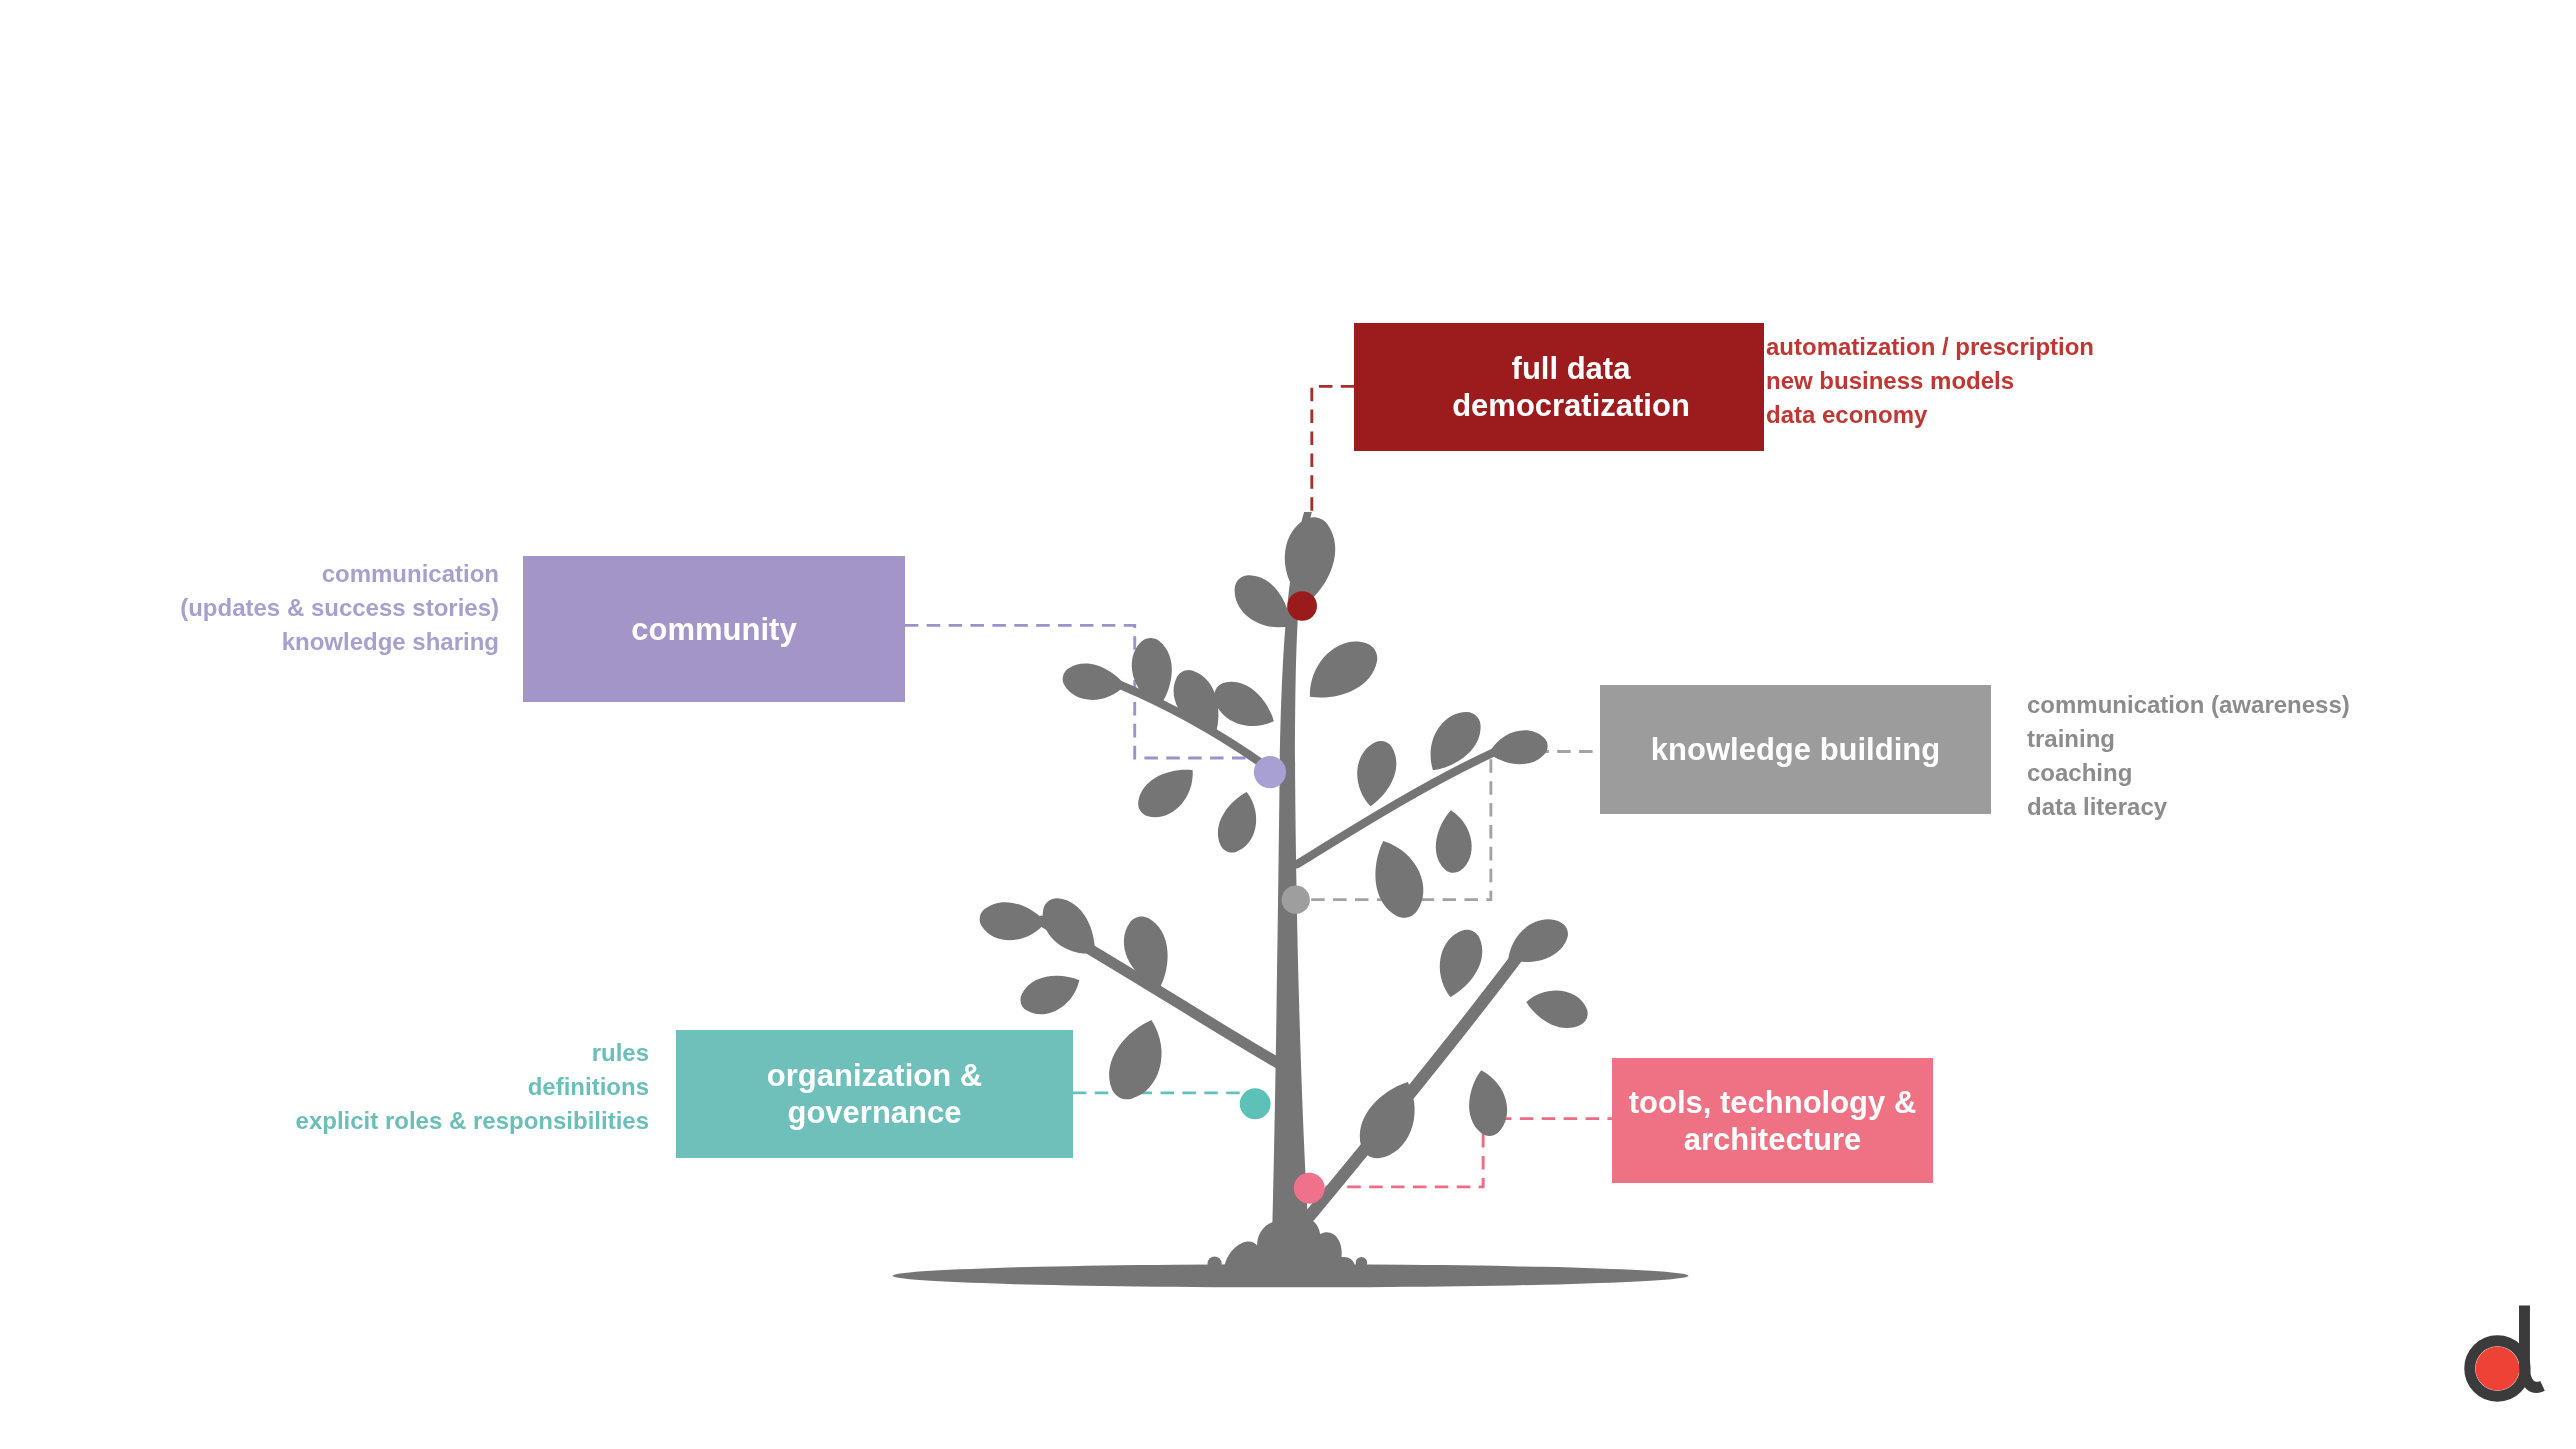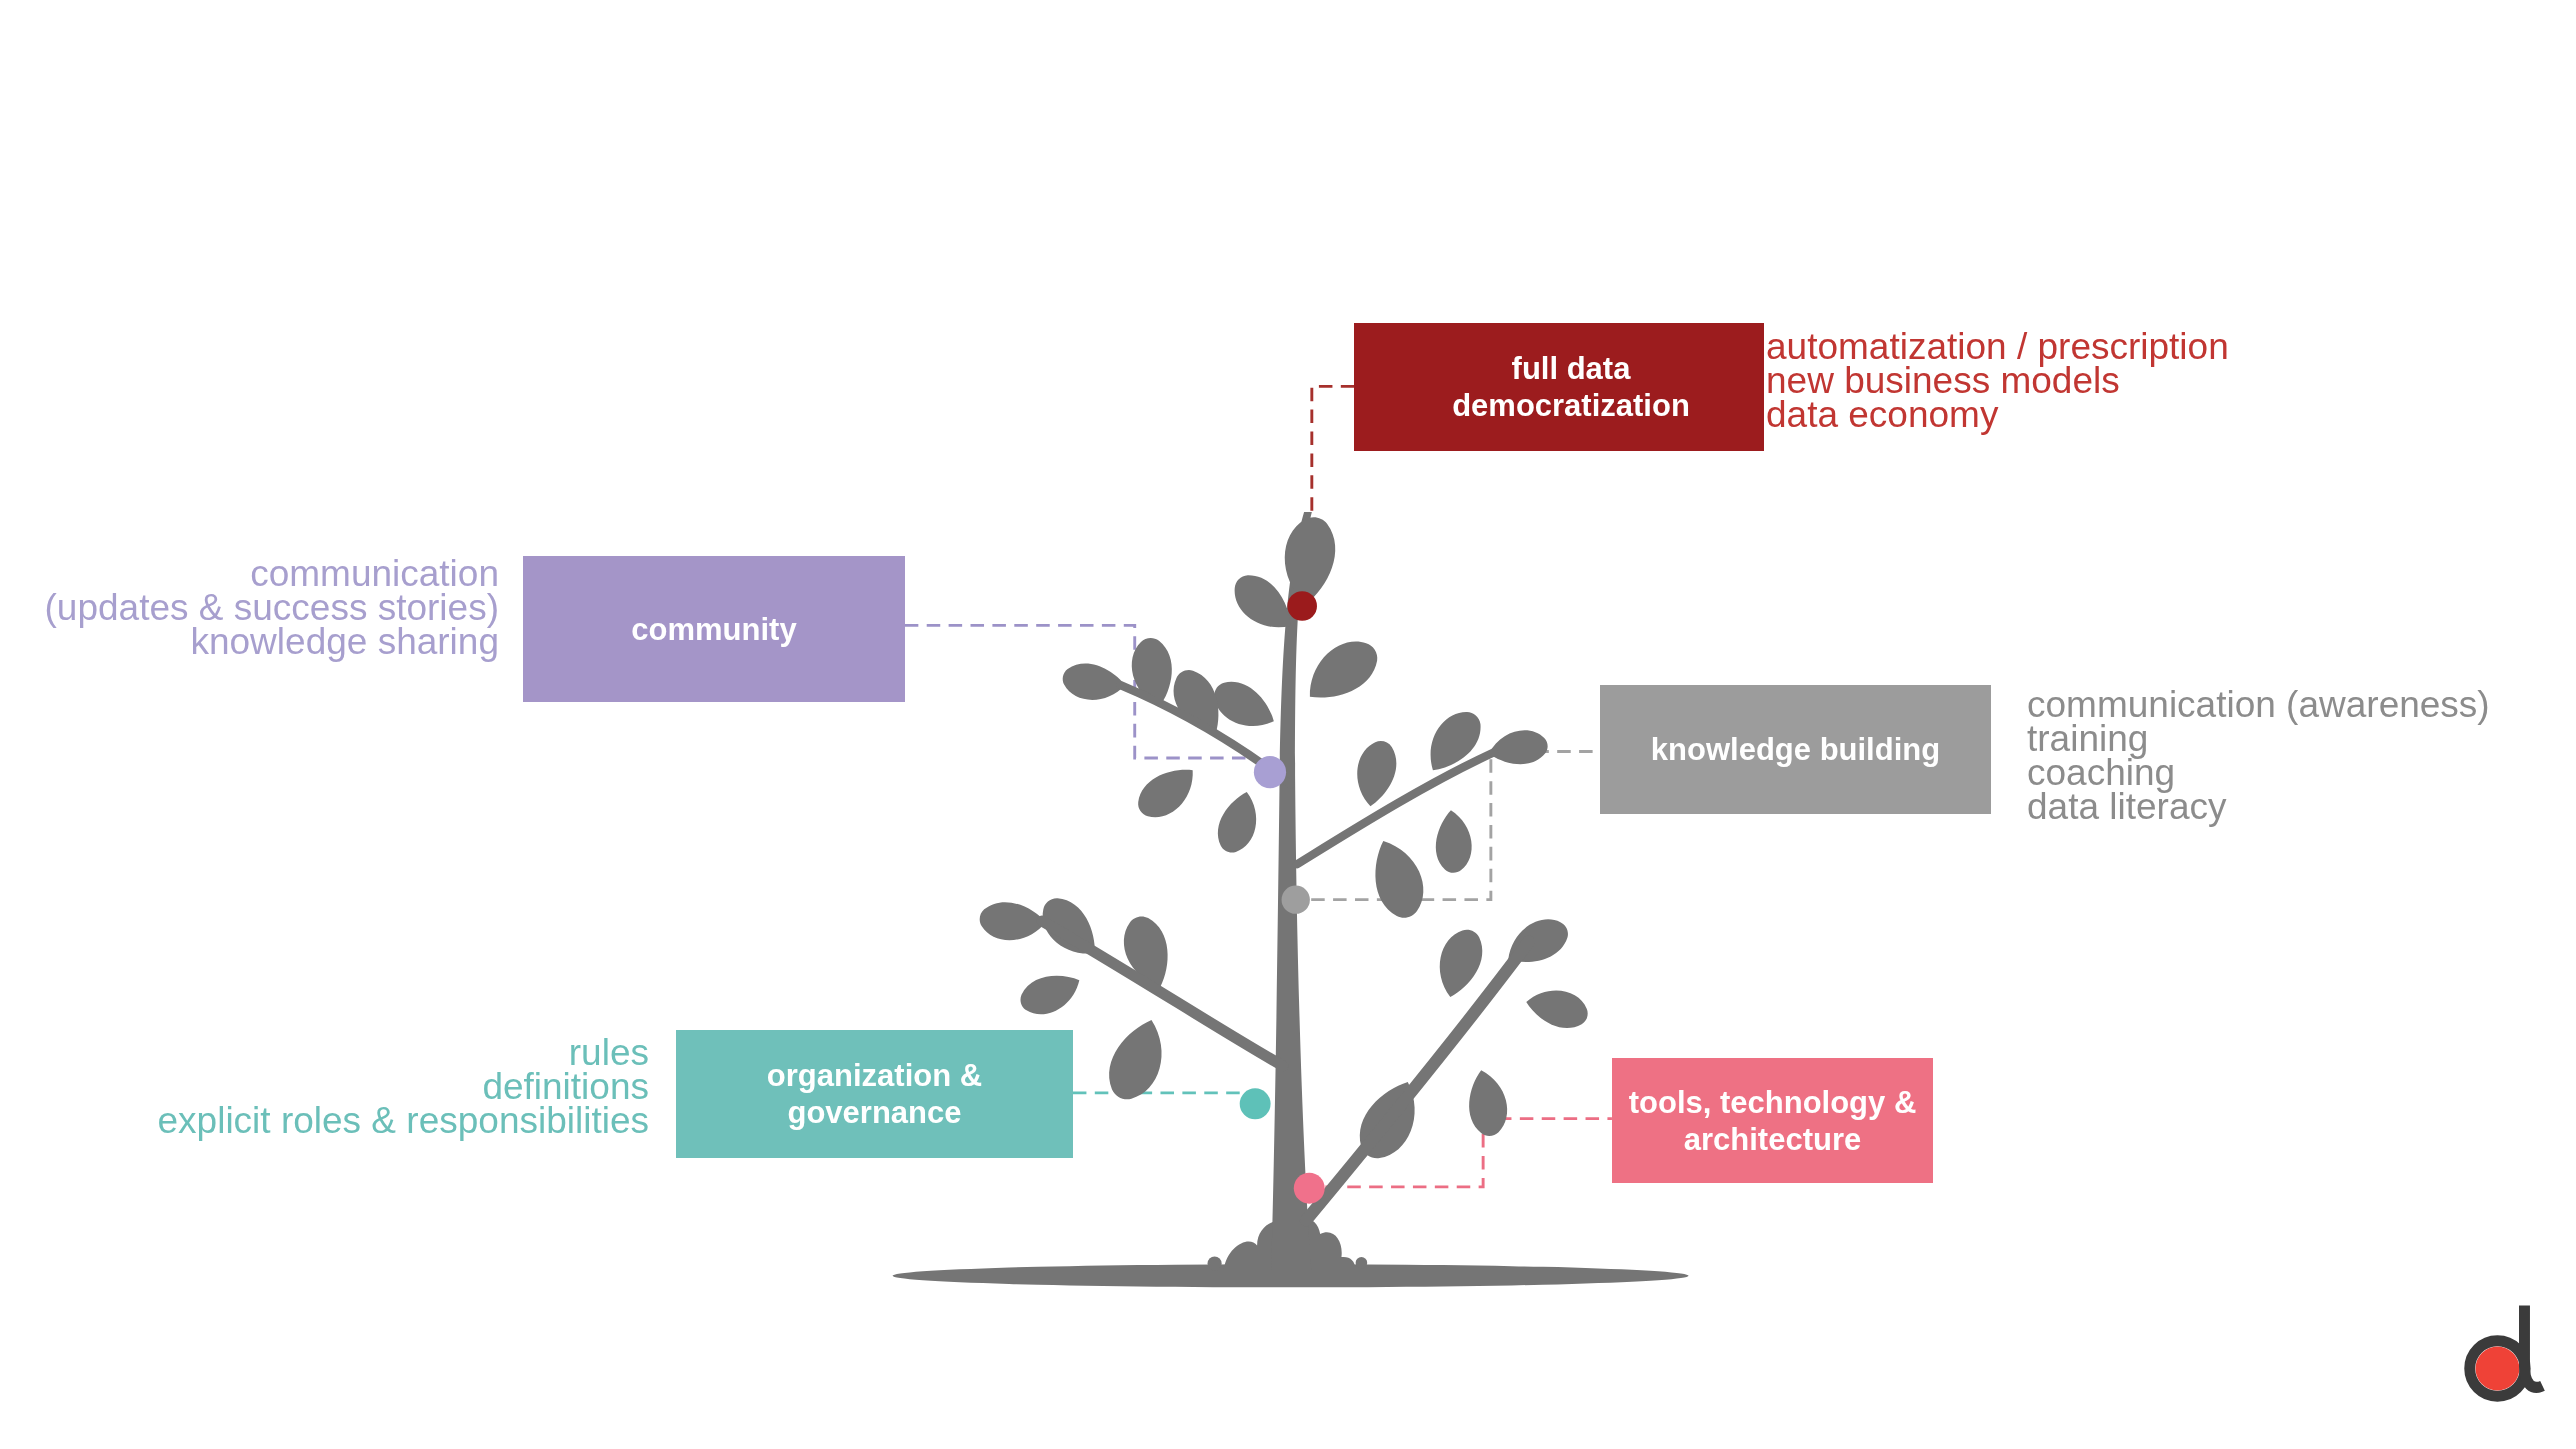"automatization / prescription" .anno { font-size: 37px -> 24px; font-weight: normal -> bold }
